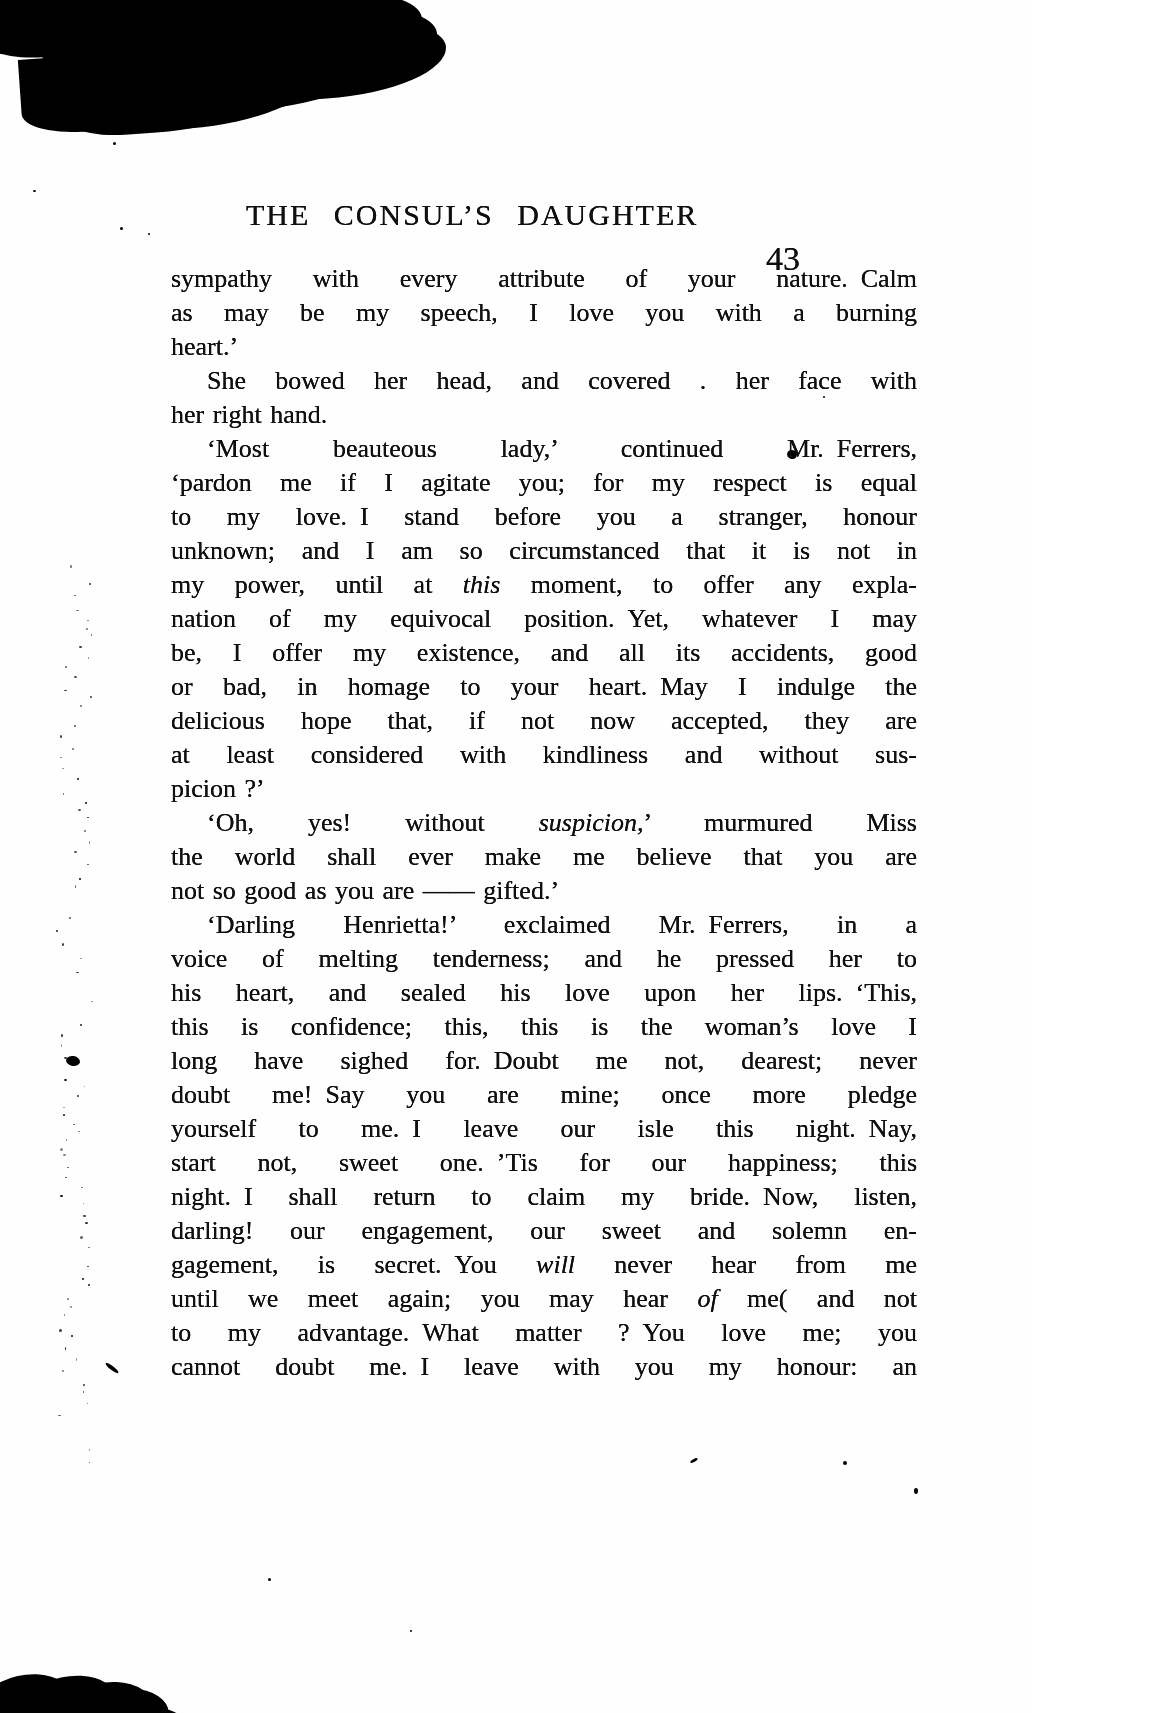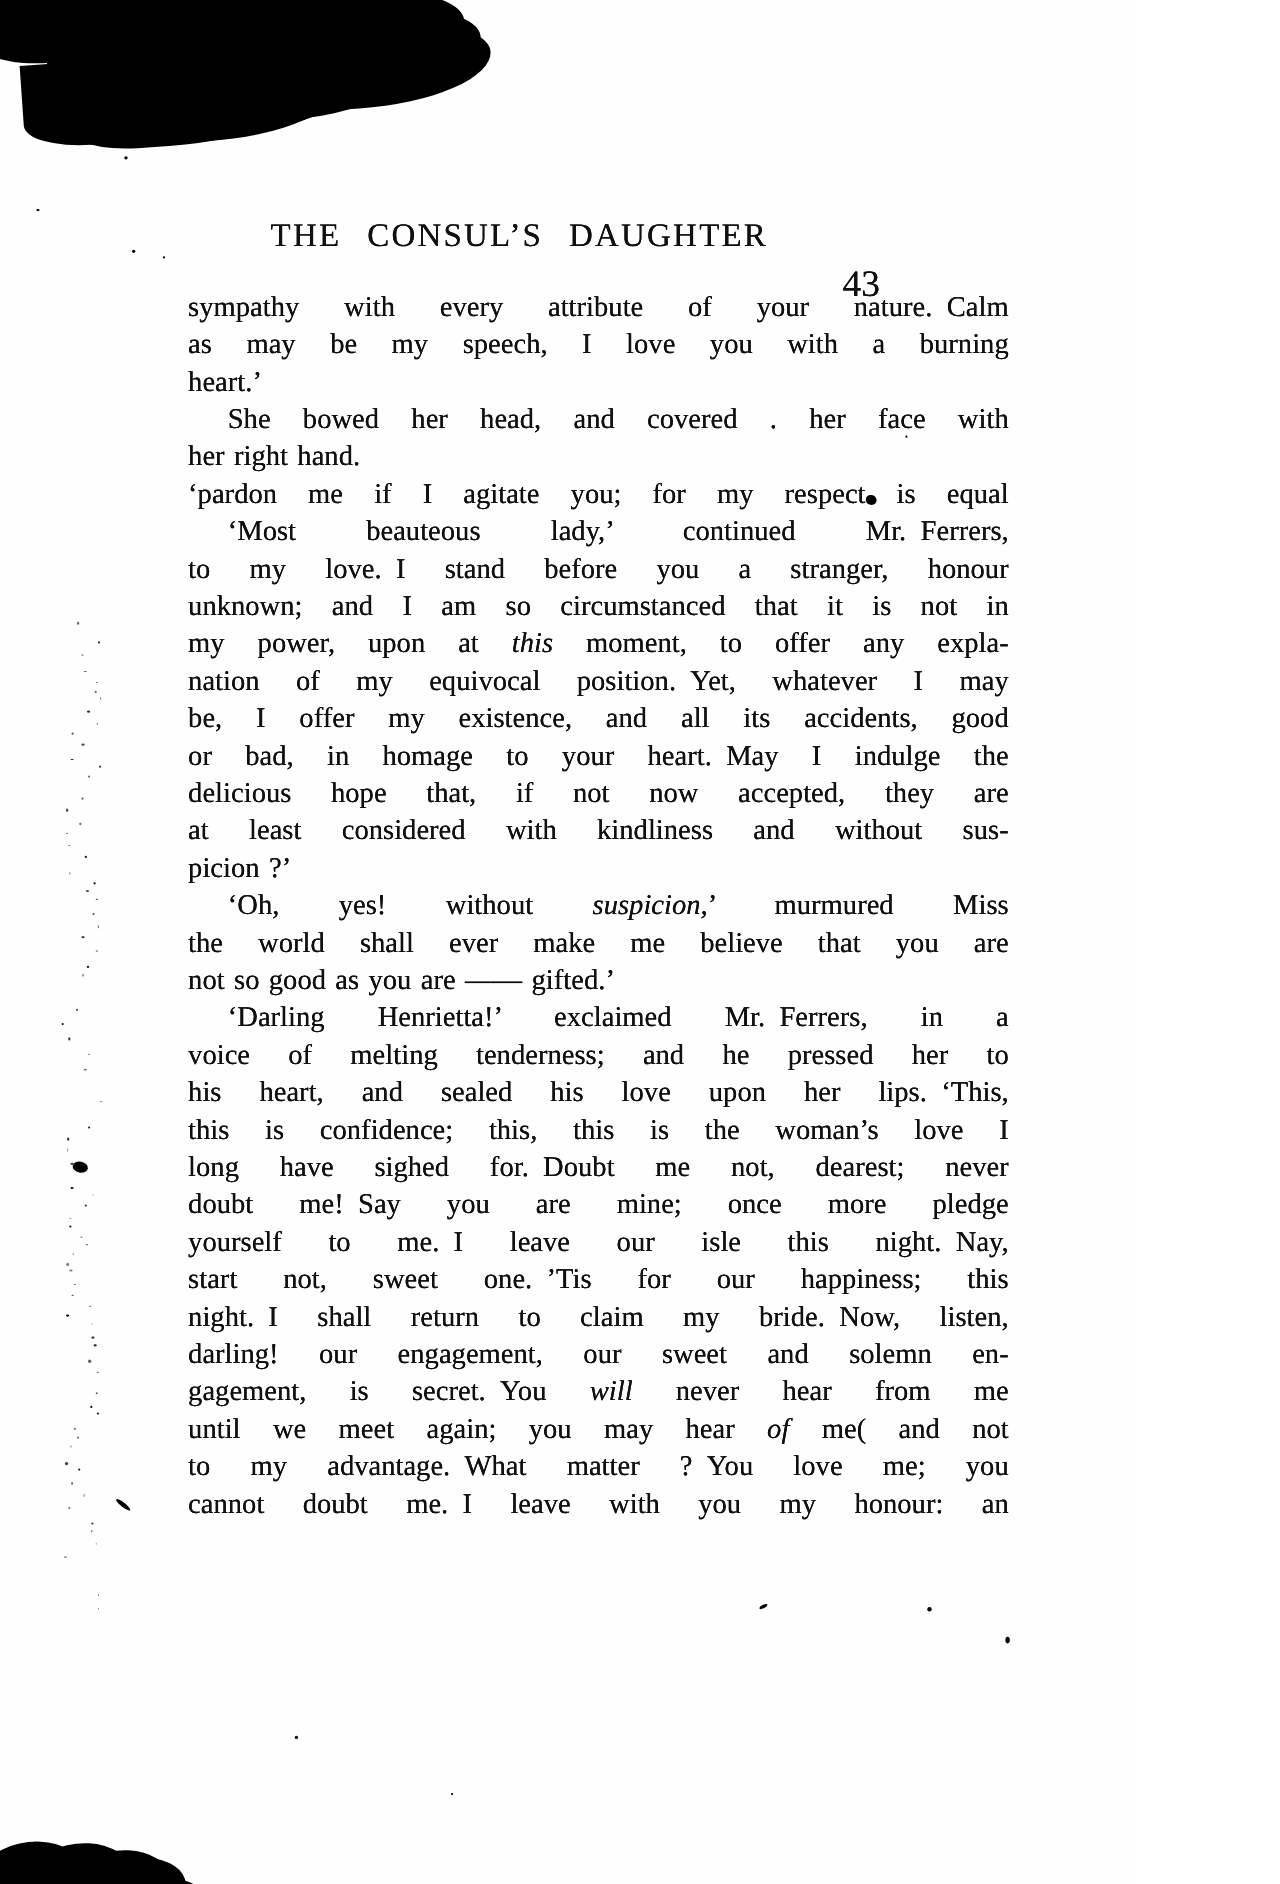"‘pardon me if I agitate" div.pline { order: before "‘Most beauteous lady,’ continued Mr." -> after "‘Most beauteous lady,’ continued Mr." }
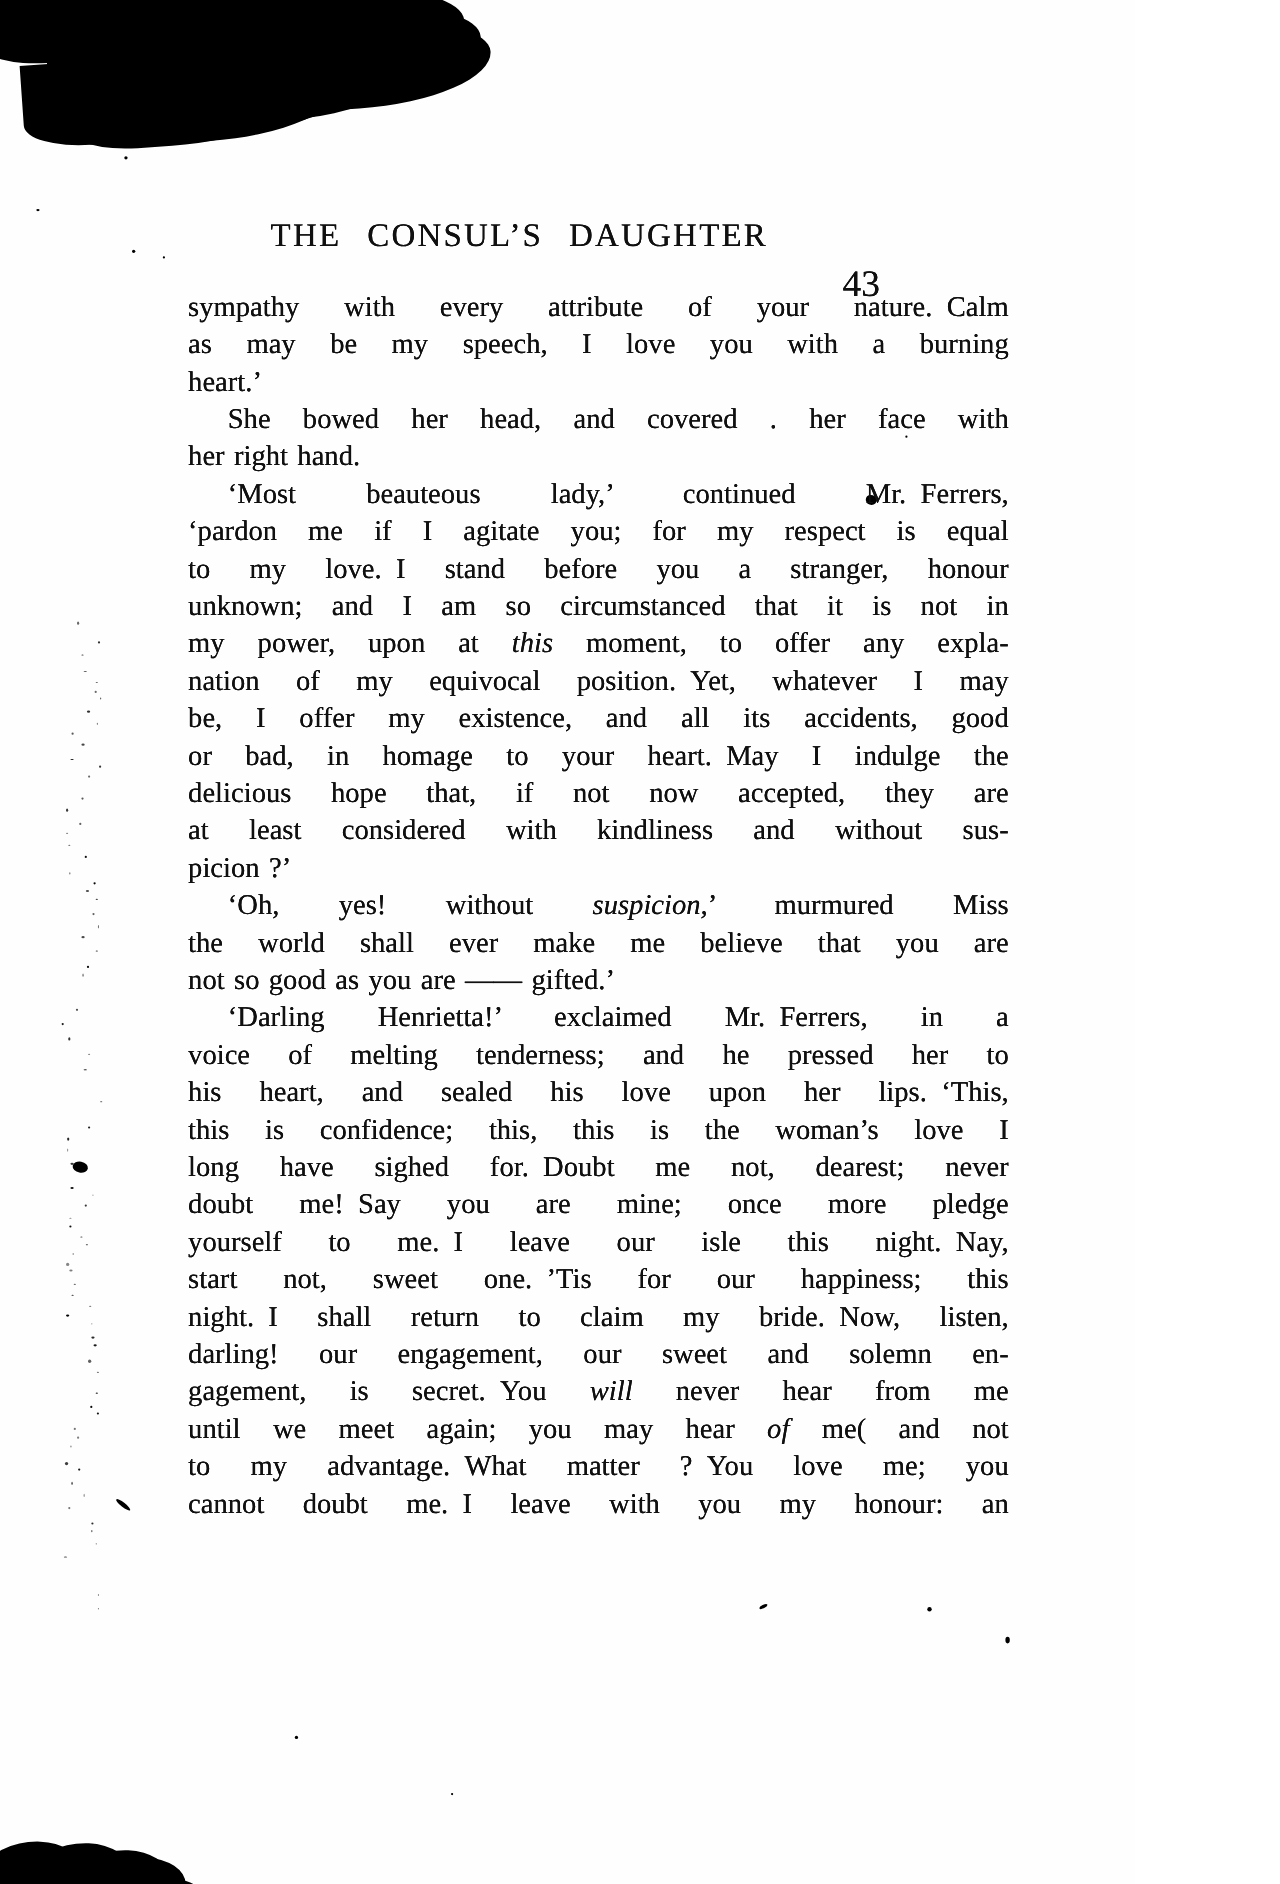"my power, upon at" span { text: upon -> until }
